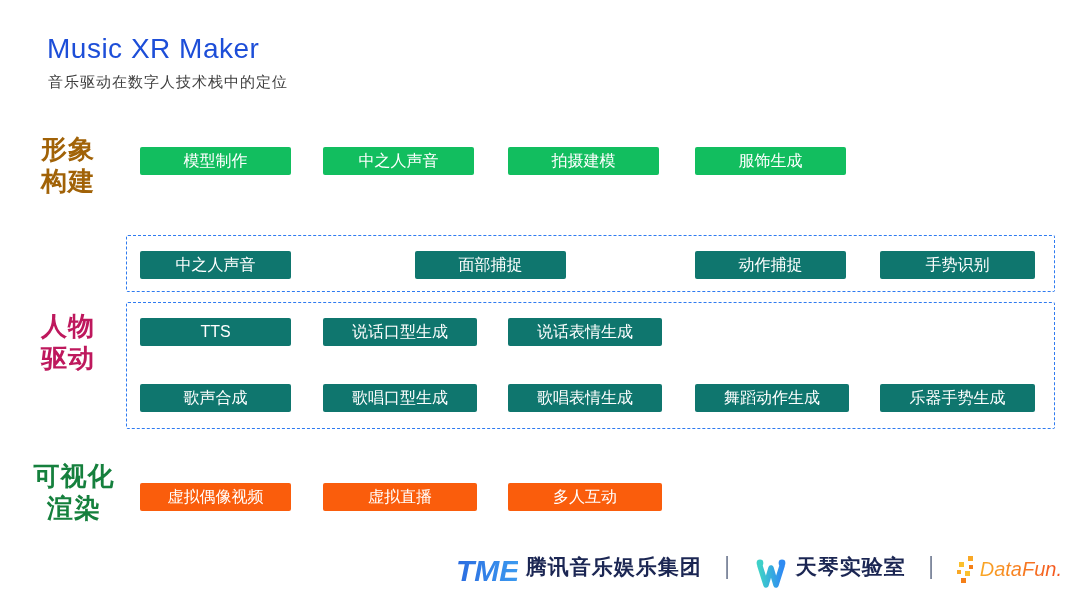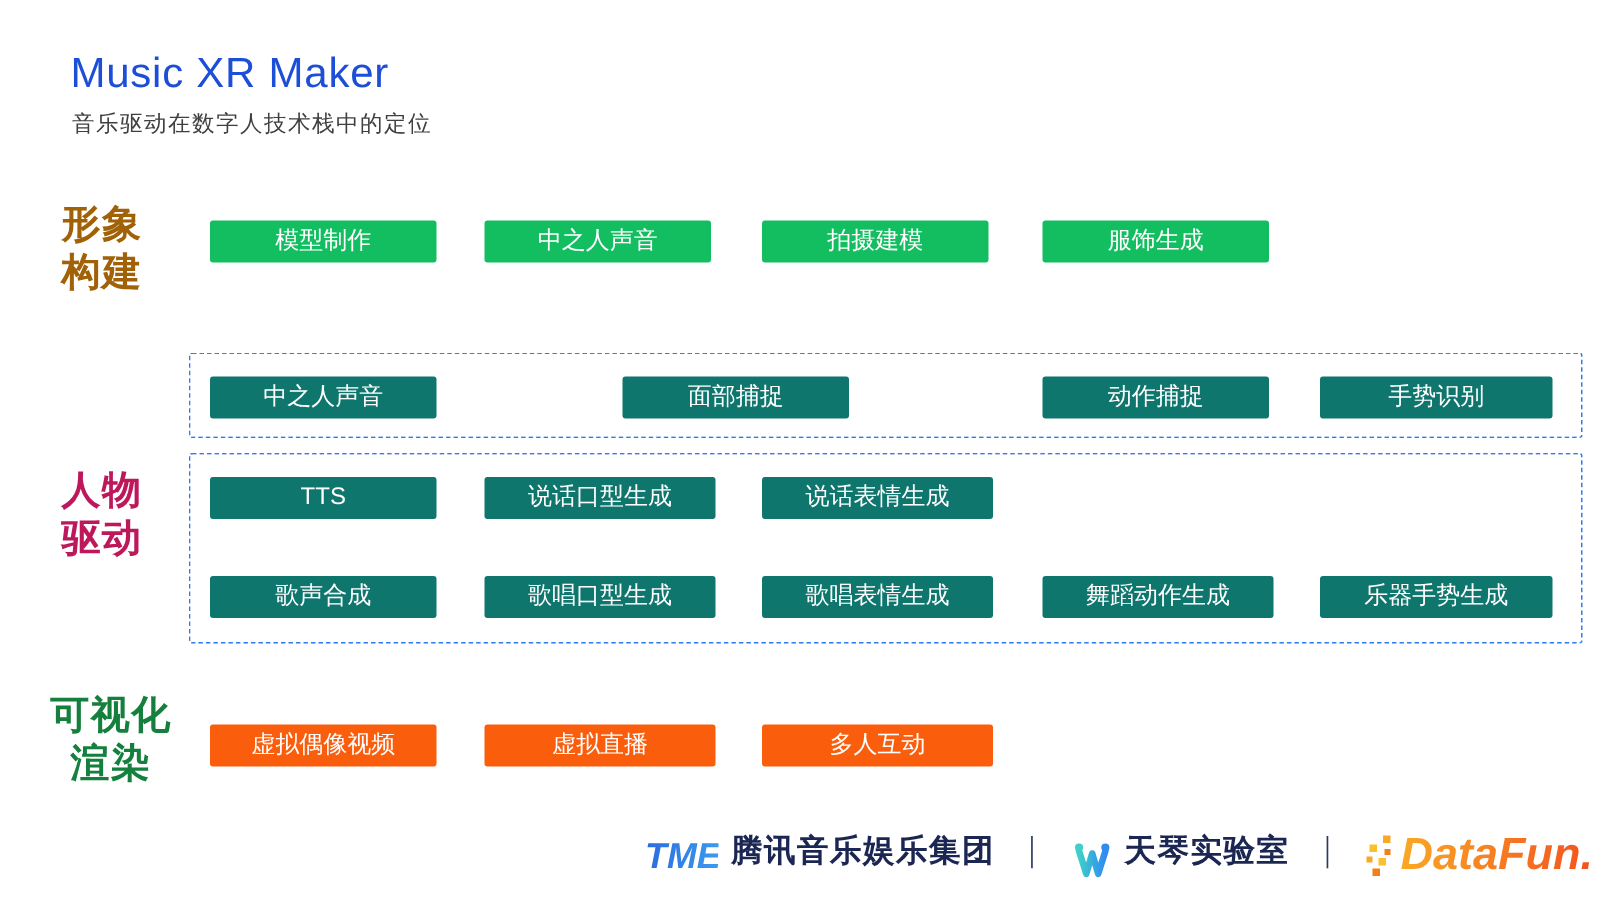"DataFun." .datafun-text { font-size: 30px -> 20px; font-weight: bold -> normal }
